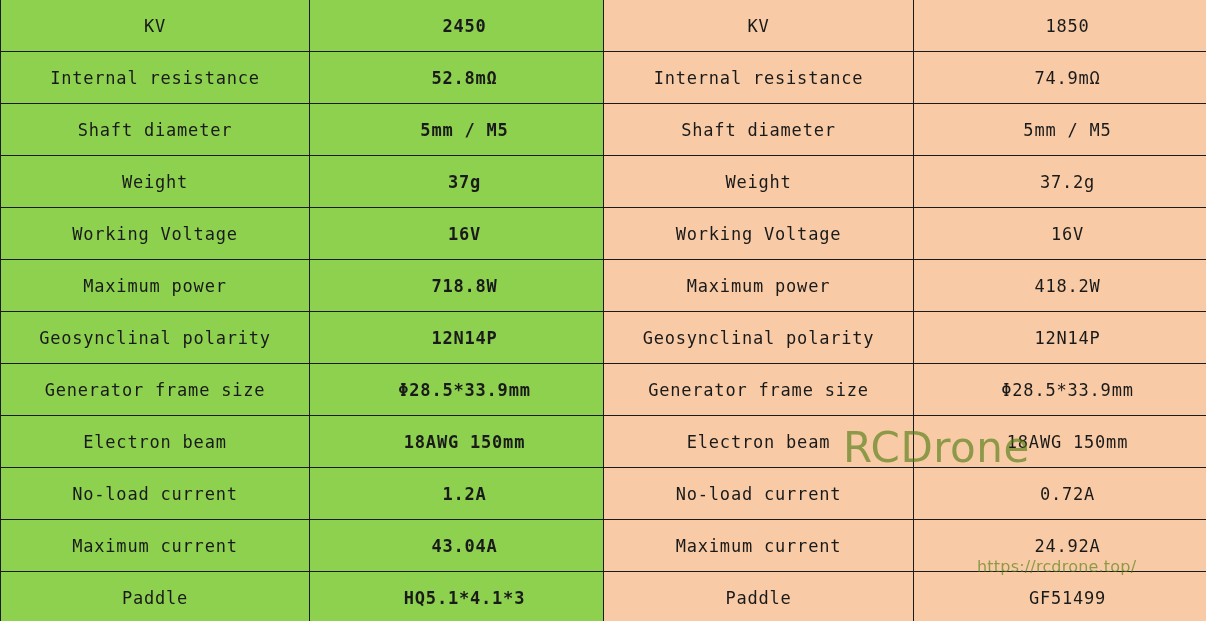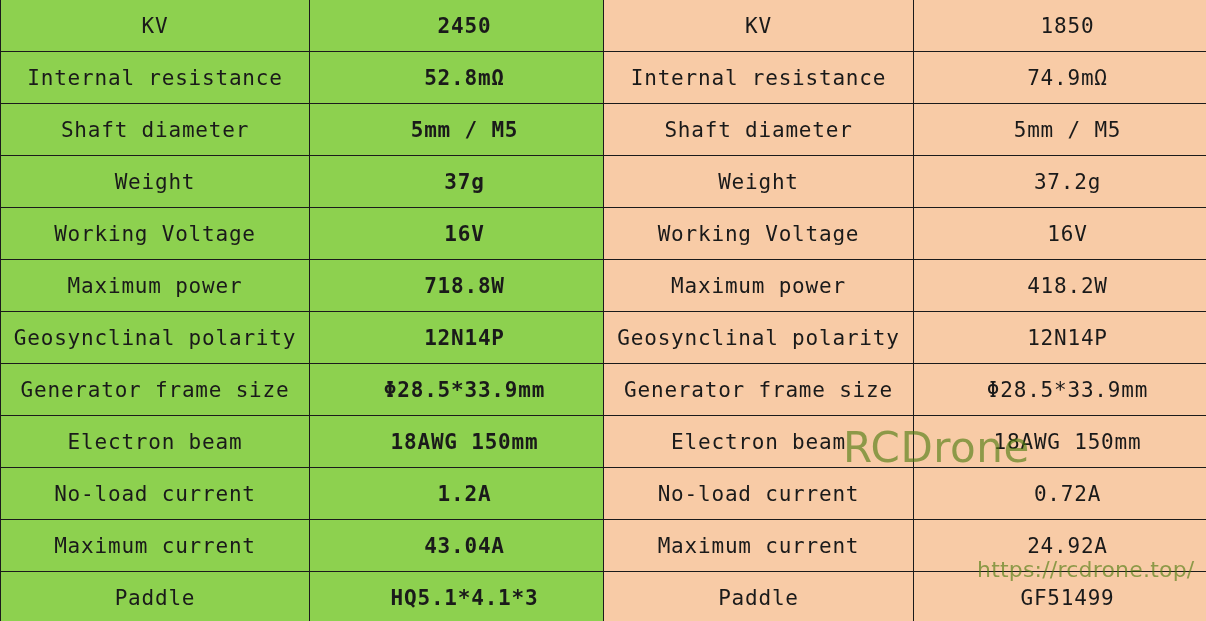"KV" .spec-table td { font-size: 21px -> 17px }
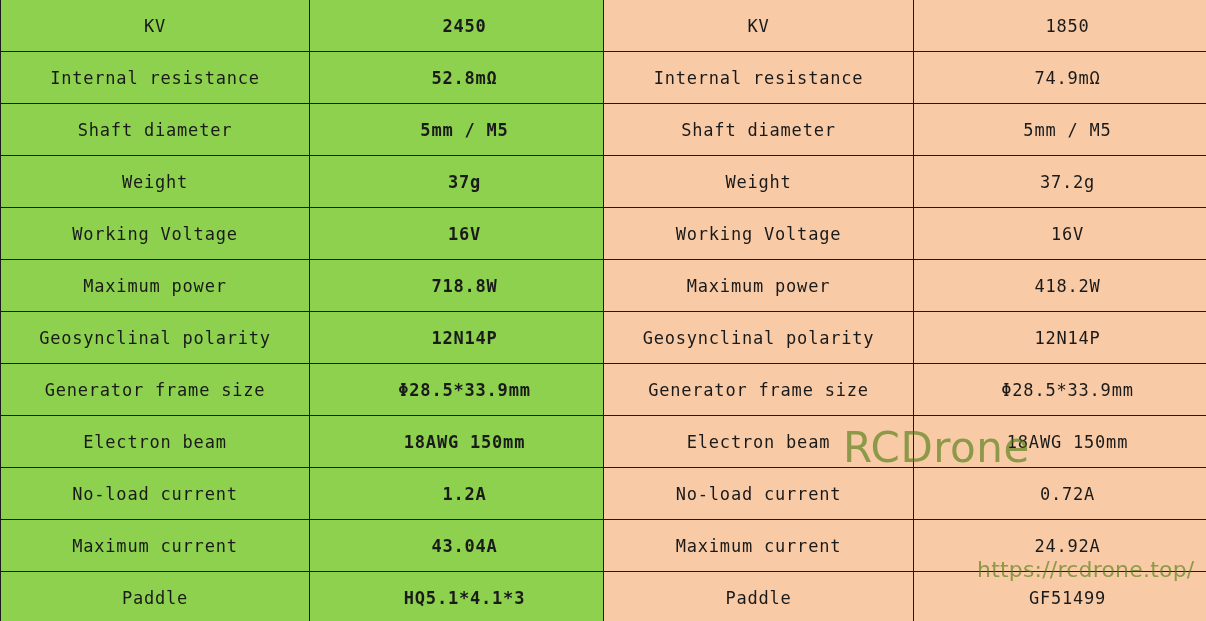"https://rcdrone.top/" #watermark-url { font-size: 22px -> 16px }
